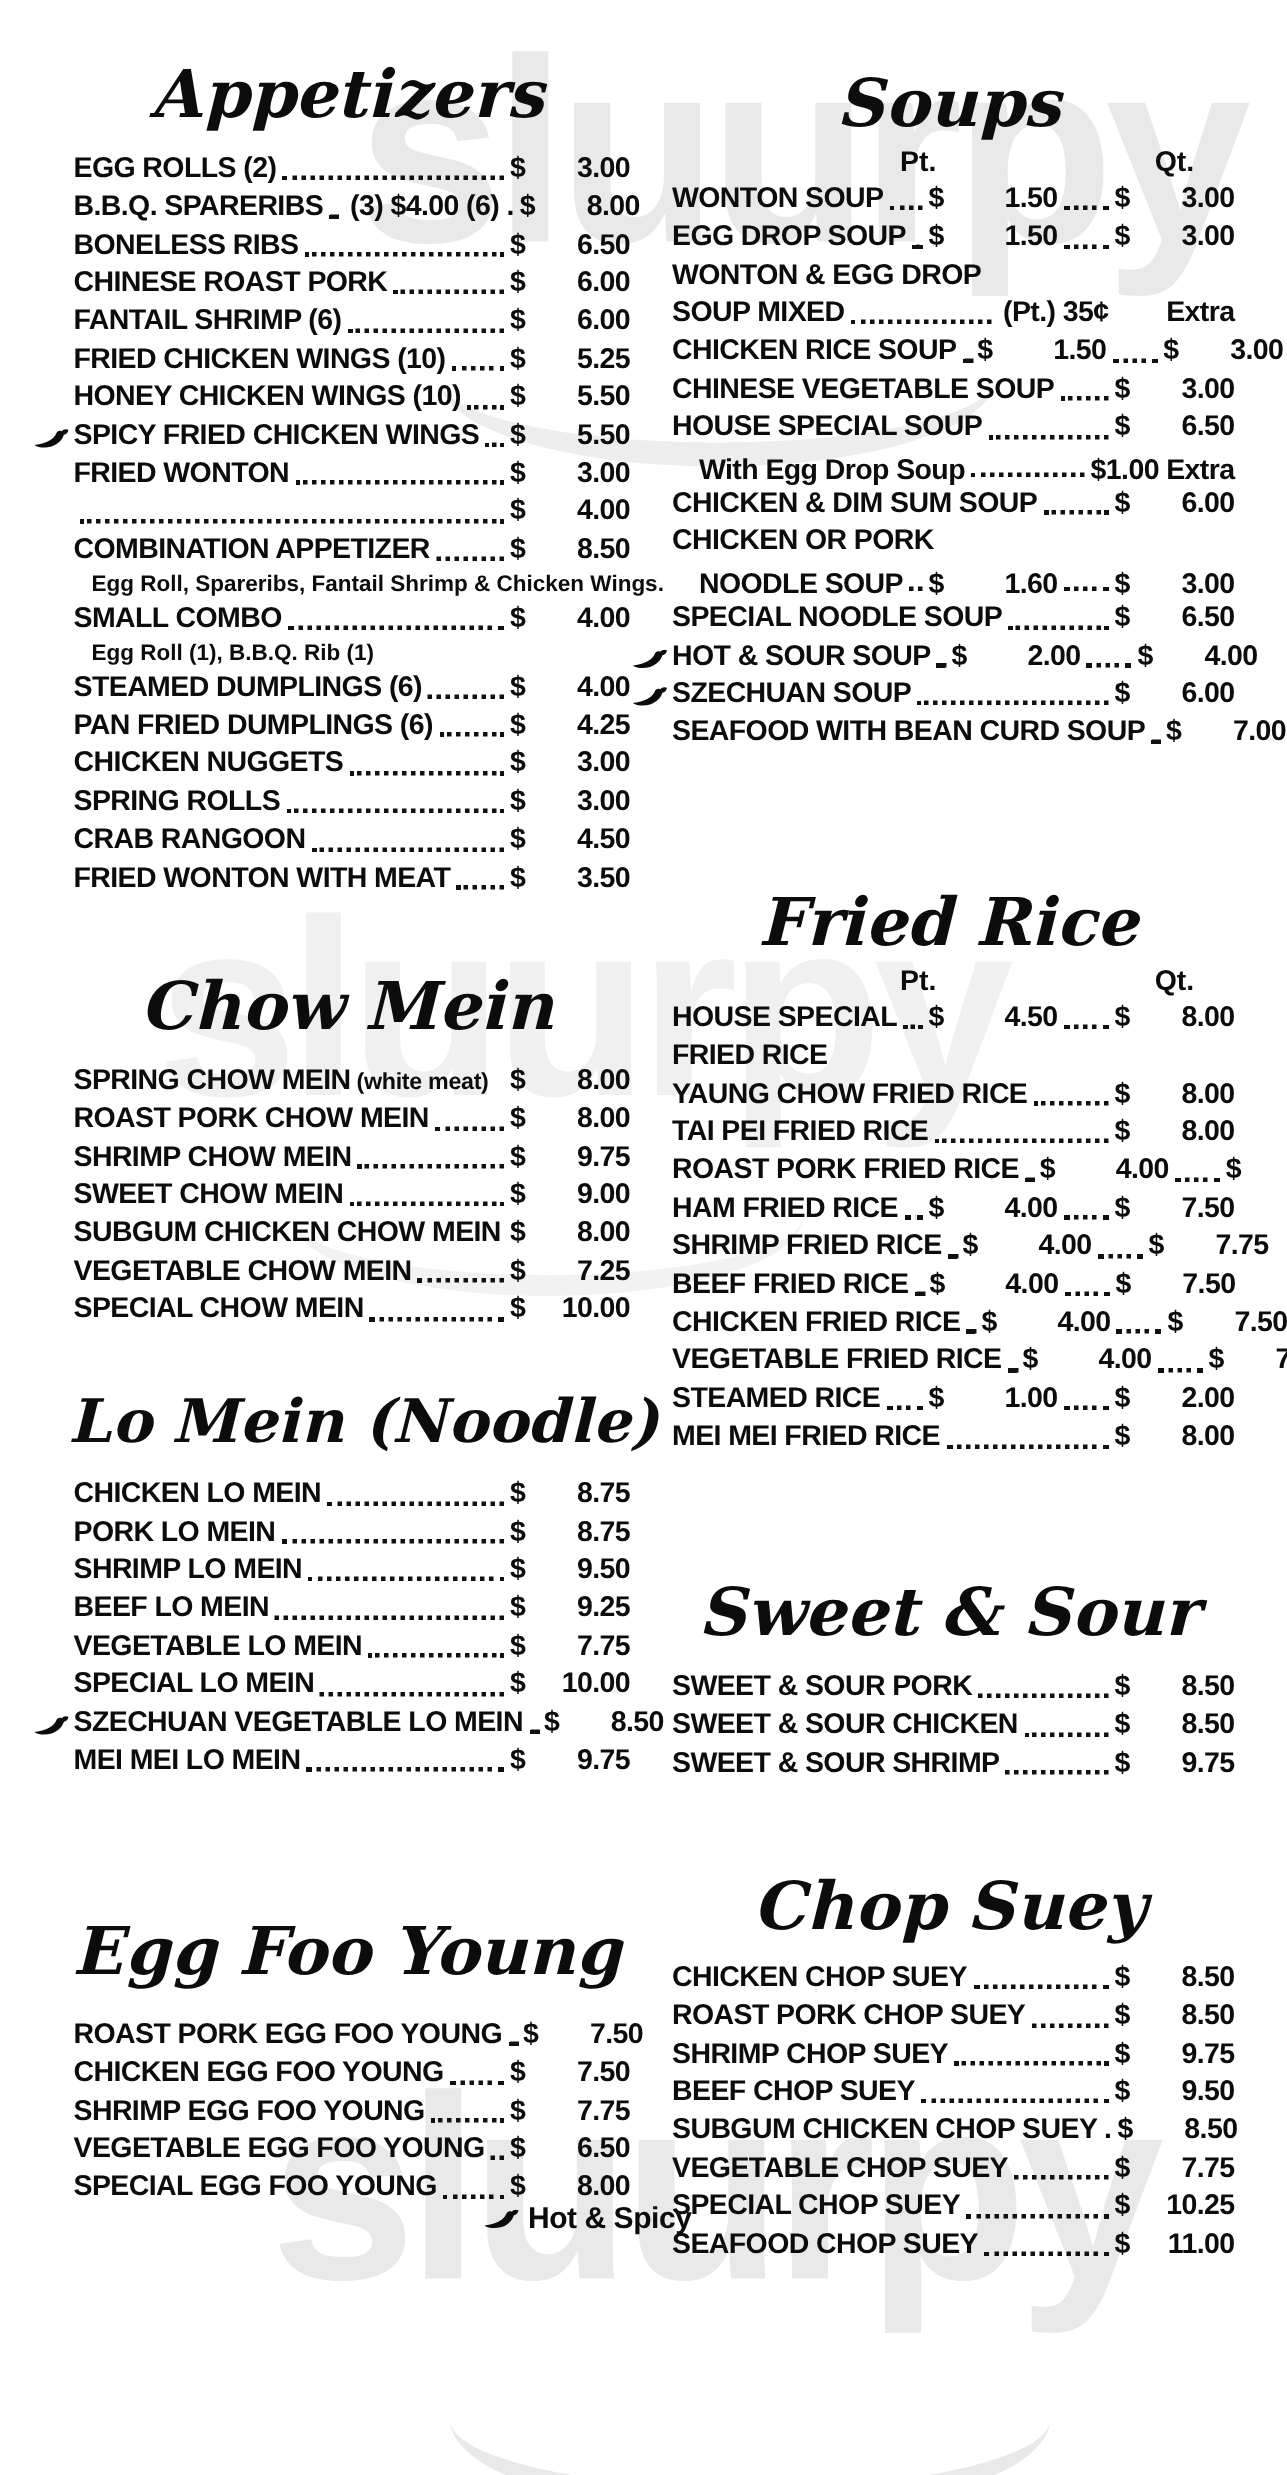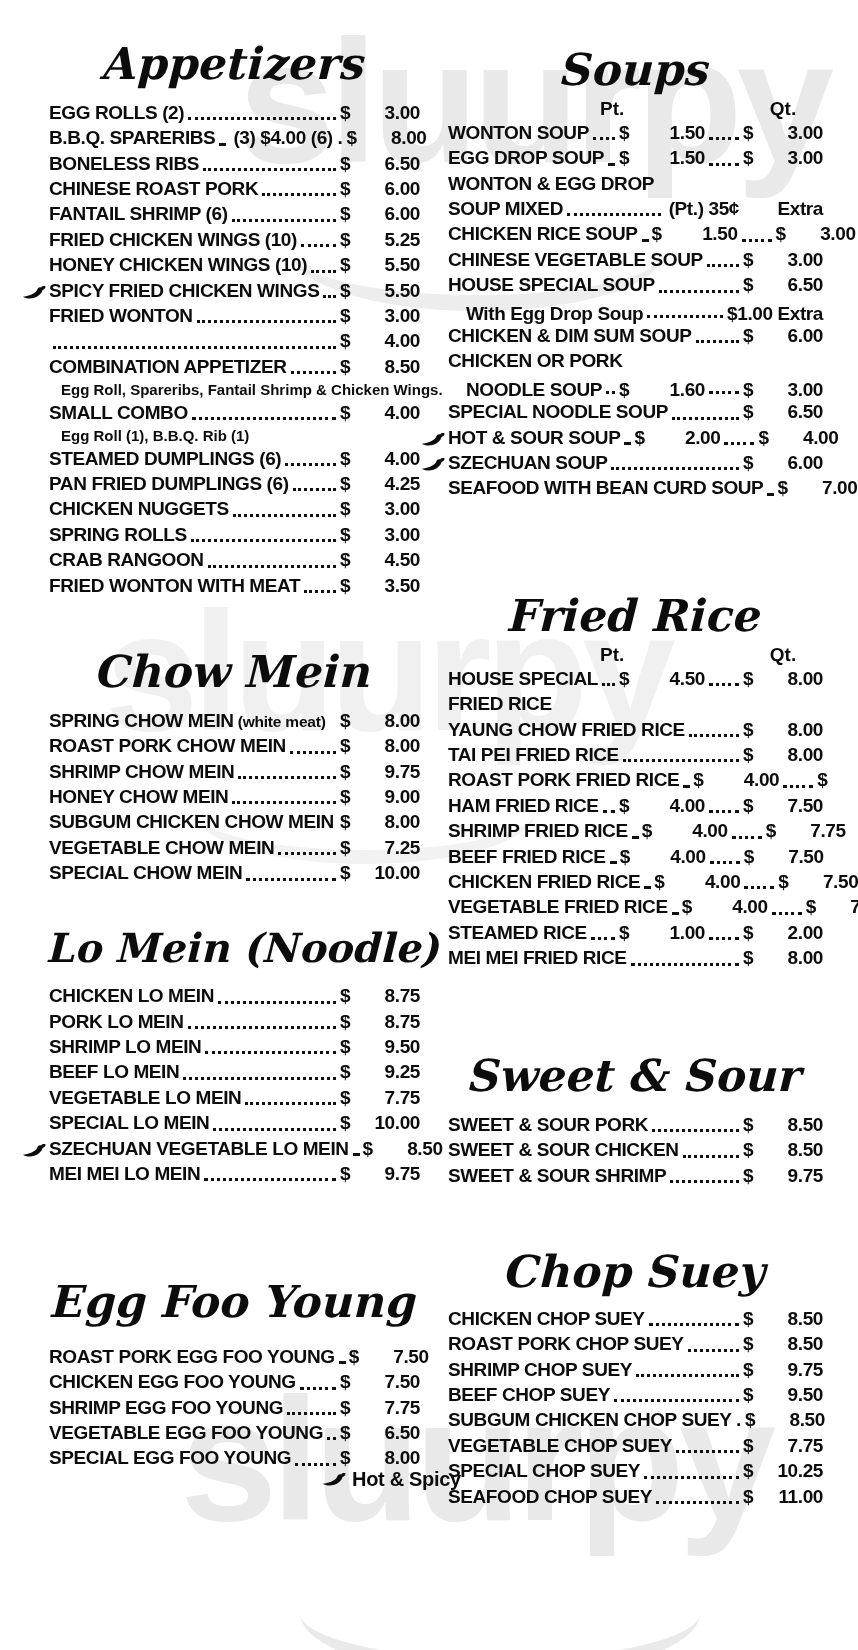"HONEY CHOW MEIN" span.label { text: HONEY -> SWEET }
